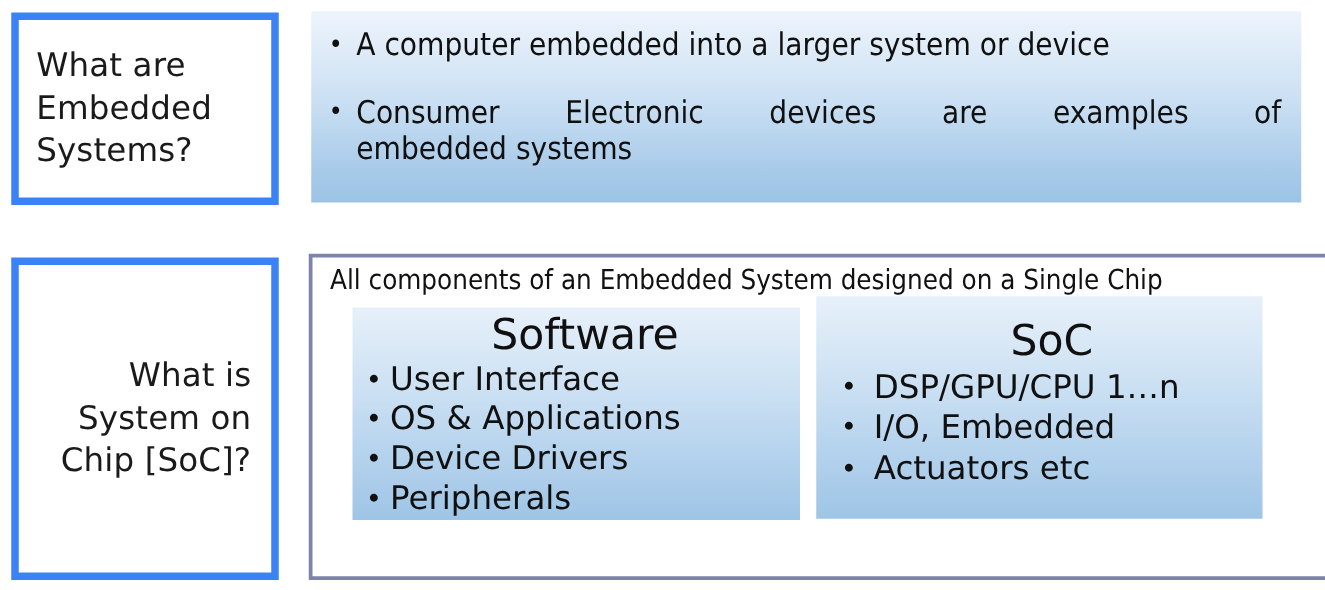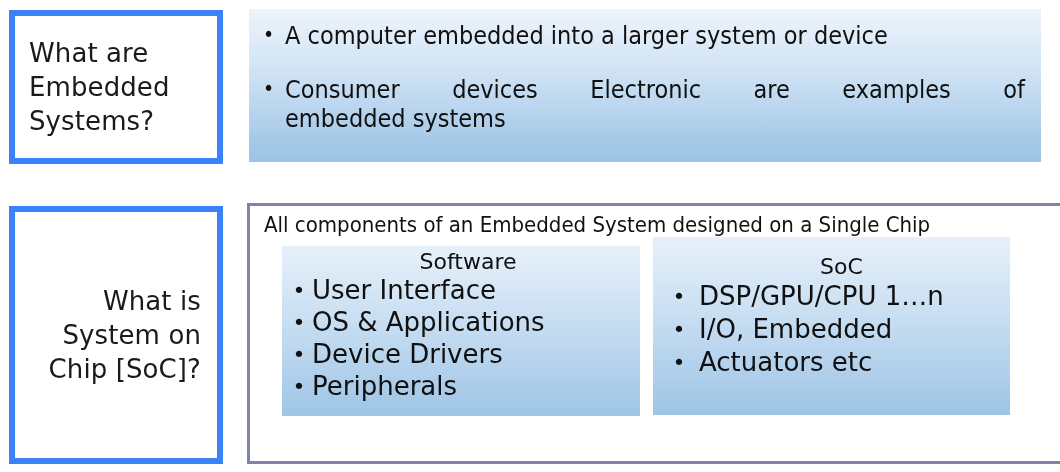"devices" span { order: before "Electronic" -> after "Electronic" }
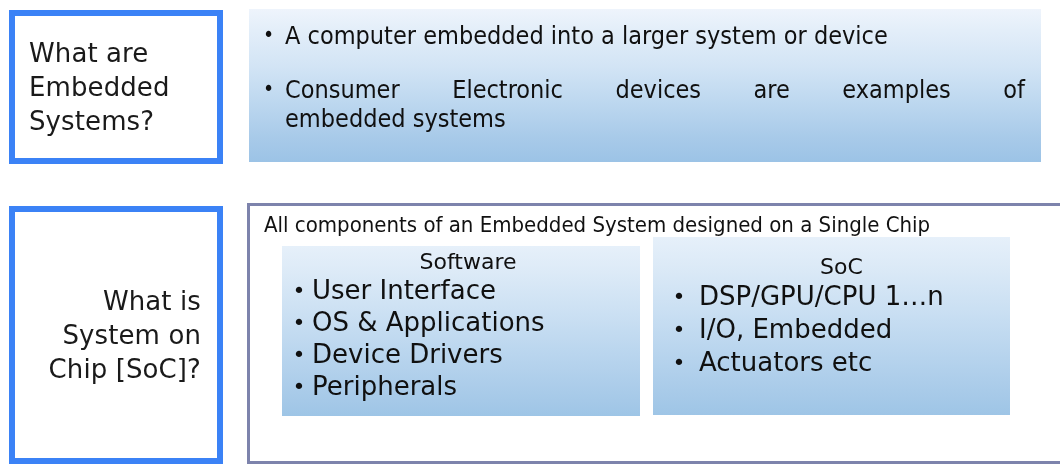"Software" .gbox-title { font-size: 22px -> 34px }
